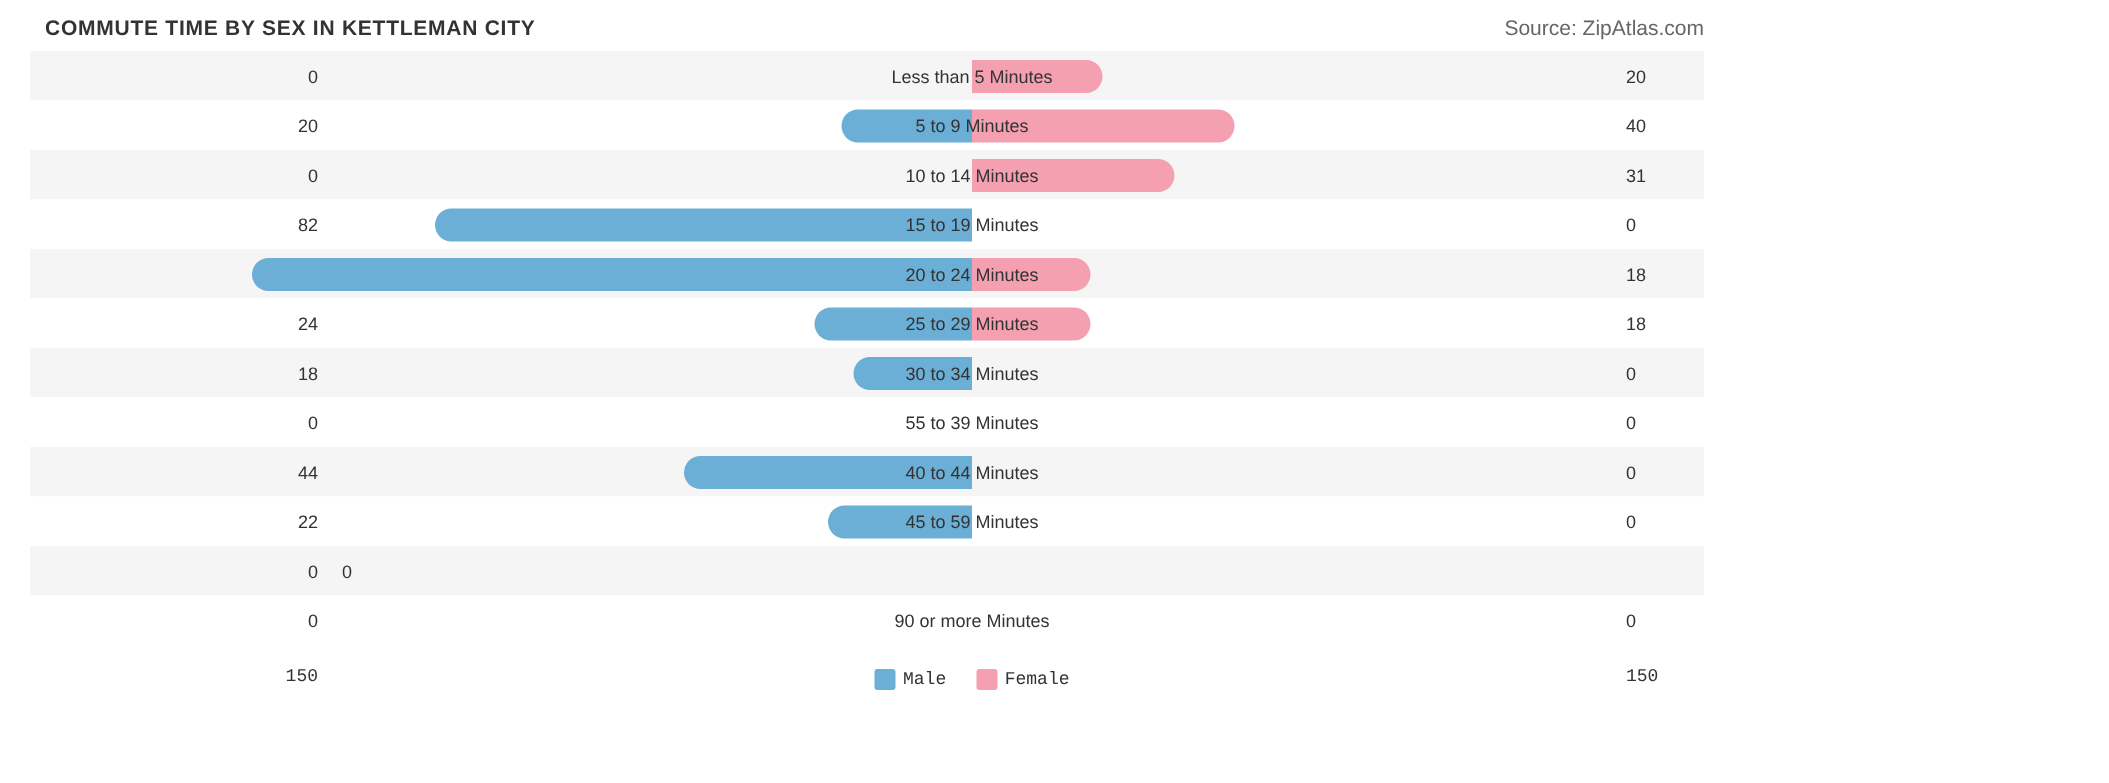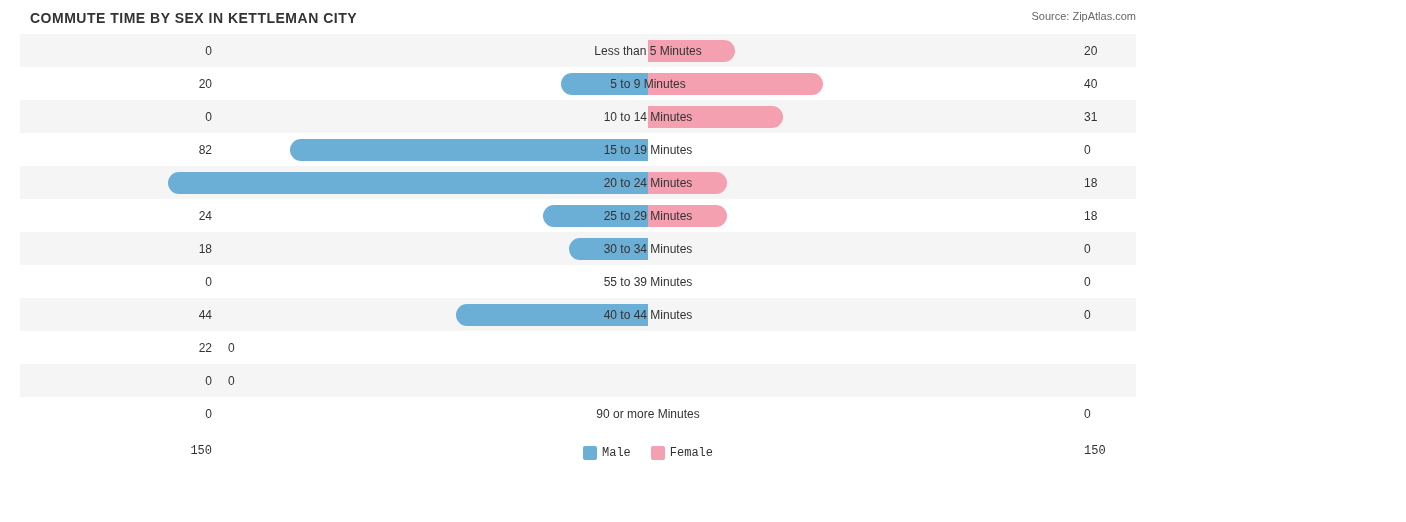"Source: ZipAtlas.com" .source-label { font-size: 11px -> 14px }
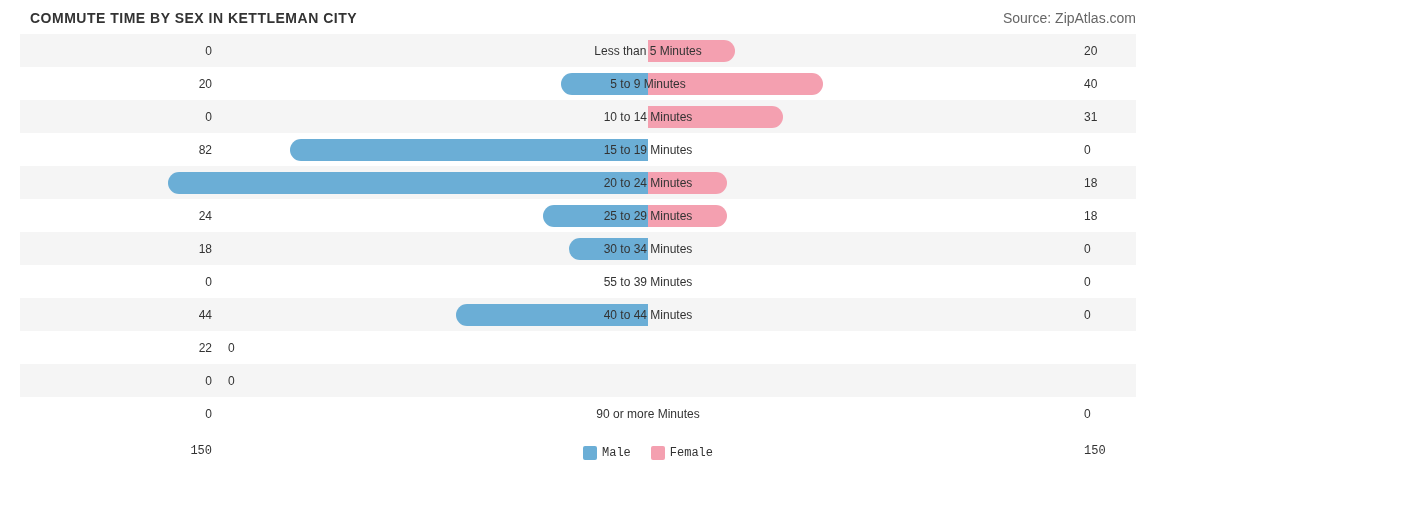"45 to 59 Minutes" div.bars-section { html: none -> <div> <div> <div></div> </div> <div>45 to 59 Minutes</div> <div> </div> </div> }
